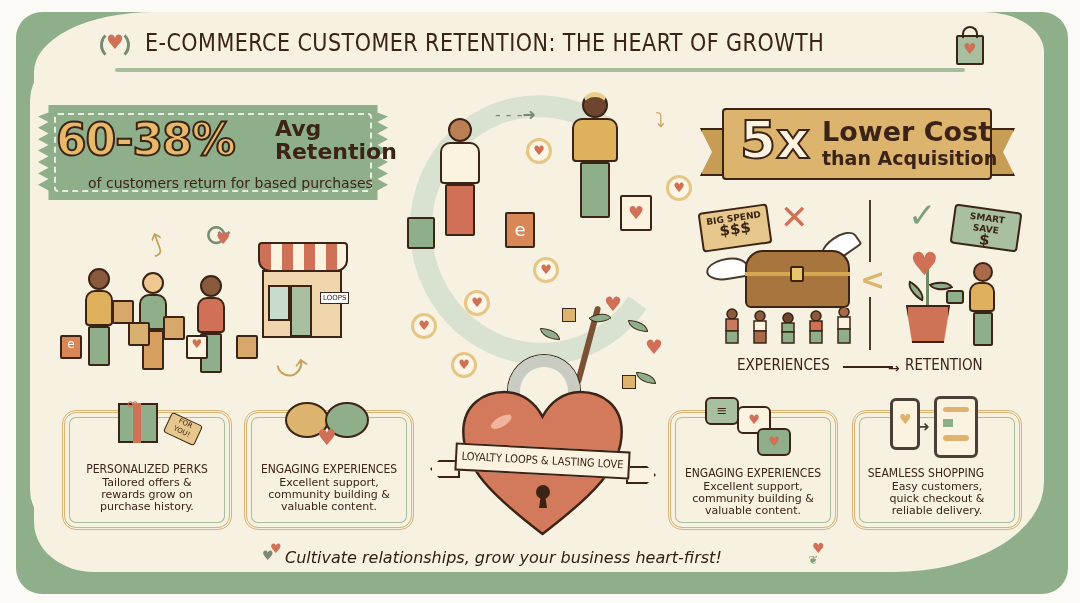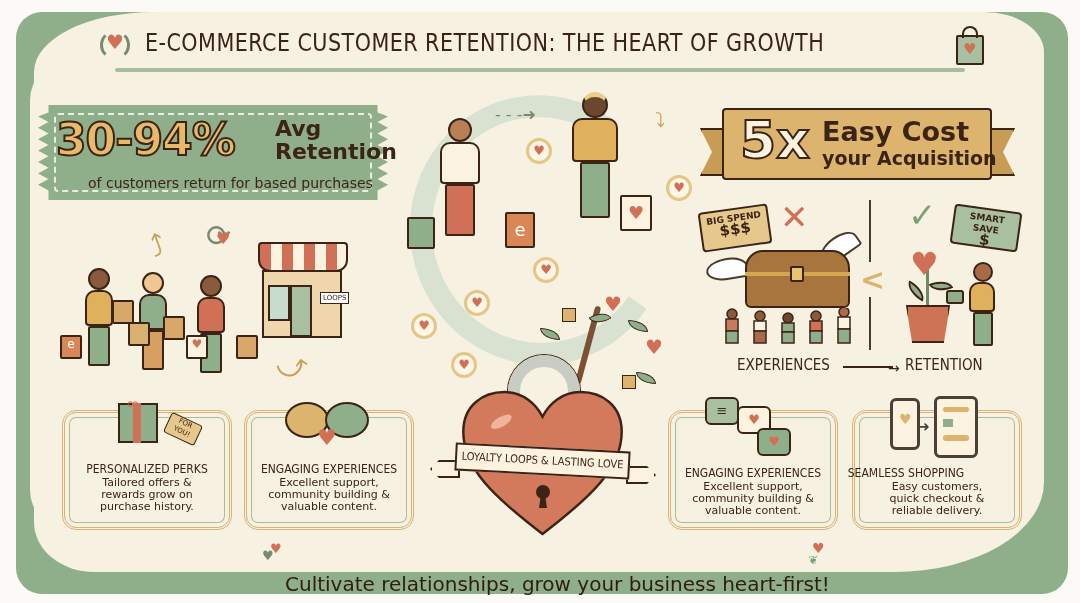"30-94%" div.abs { text: 30-94% -> 60-38% }
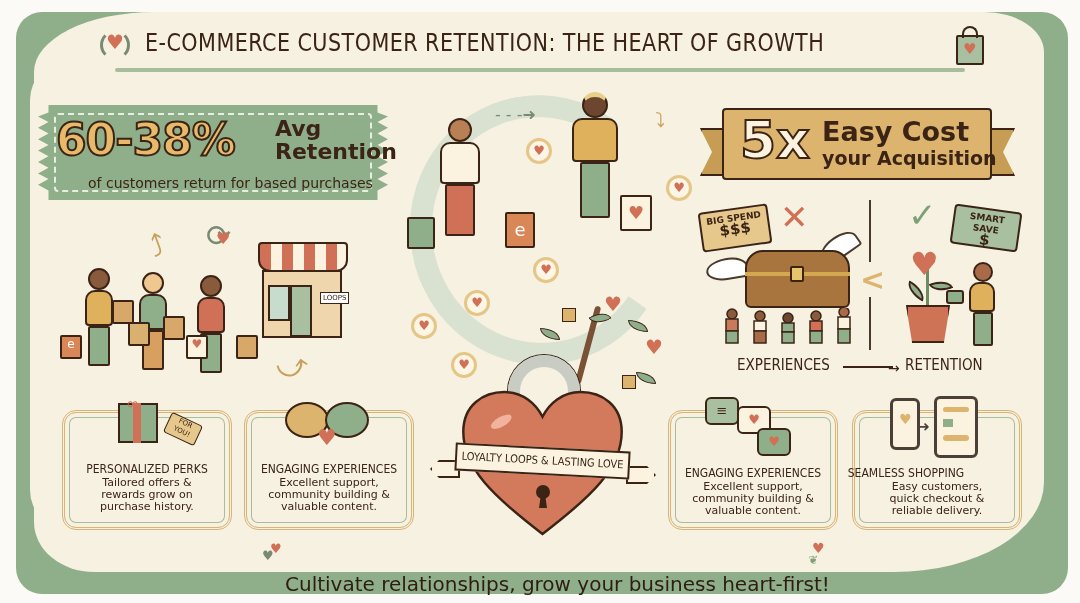"Easy Cost" div.abs { text: Easy -> Lower }
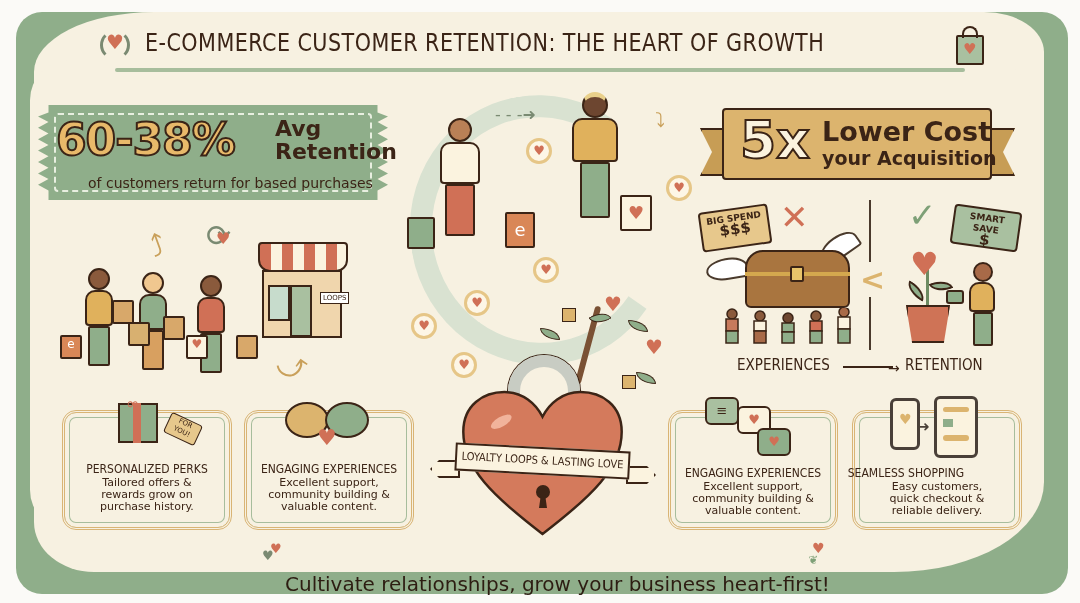"your Acquisition" div.abs { text: your -> than }
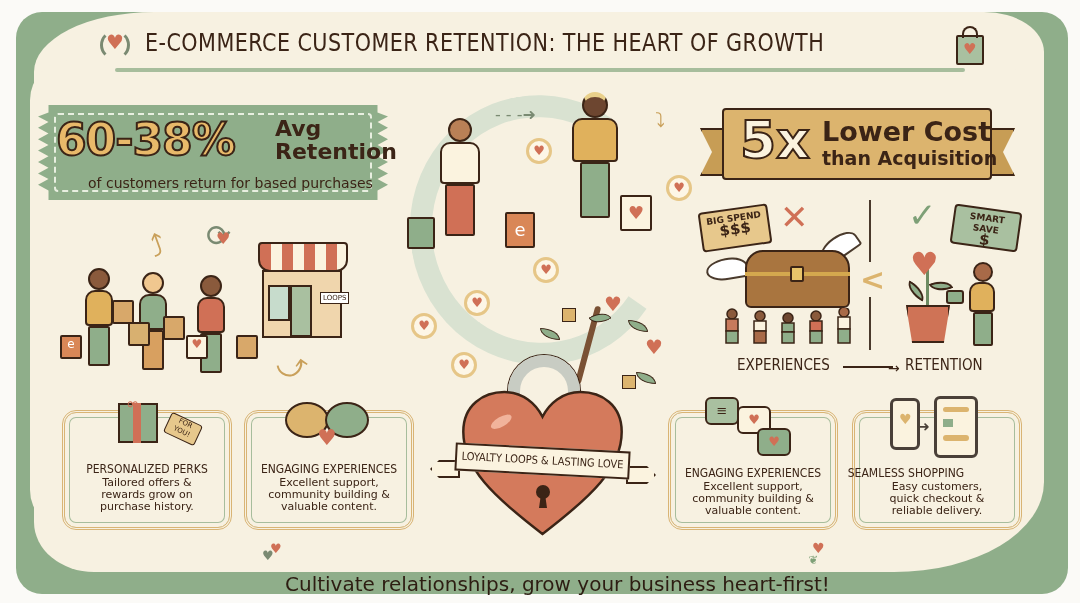"SEAMLESS SHOPPING" div.abs { left: 832px -> 852px }
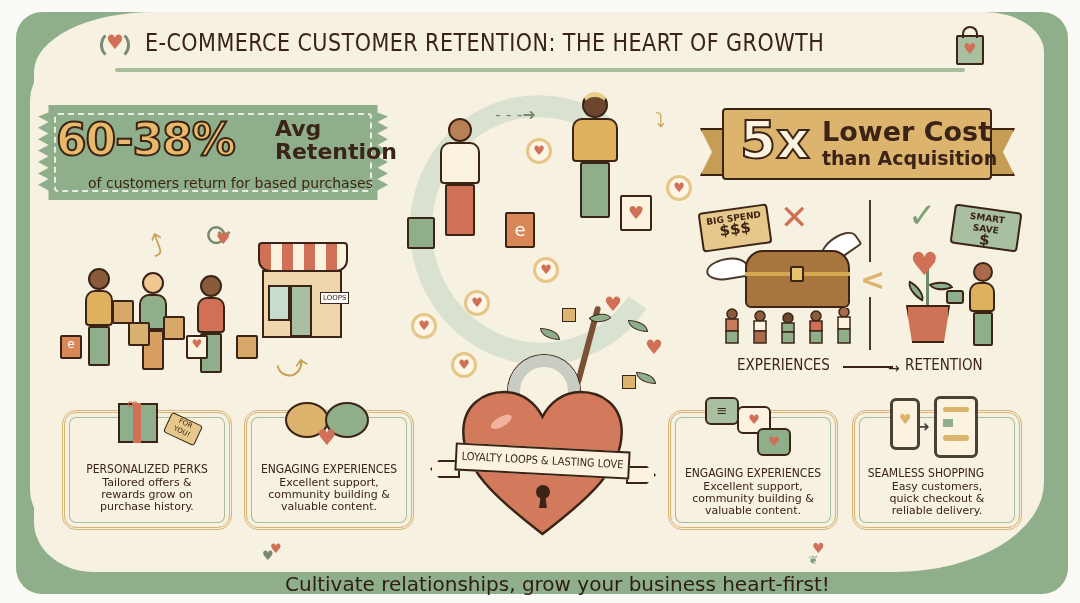"Cultivate relationships, grow your" .tagline { font-size: 20px -> 16px; font-style: none -> italic; margin-top: 24px -> none }
